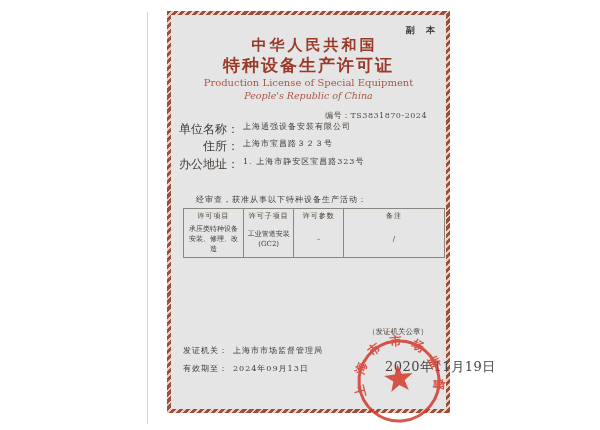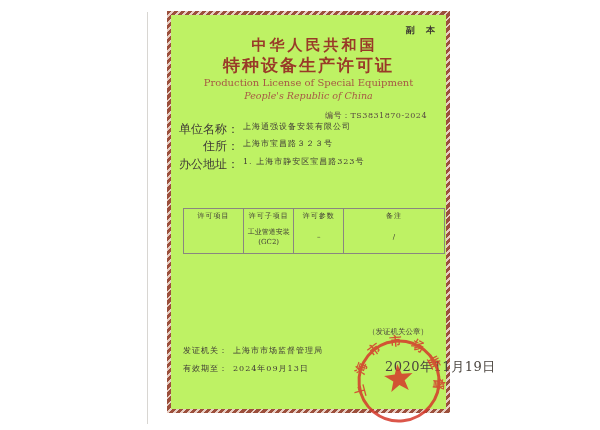"副 本" .cert { background: #bef264 -> #e5e5e5 }
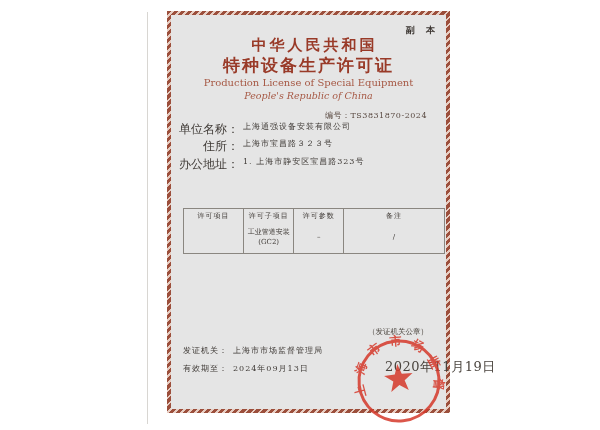"经审查，获准从事以下特种设备生产活动：" div.abs { html: none -> <div>经审查，获准从事以下特种设备生产活动：</div> }
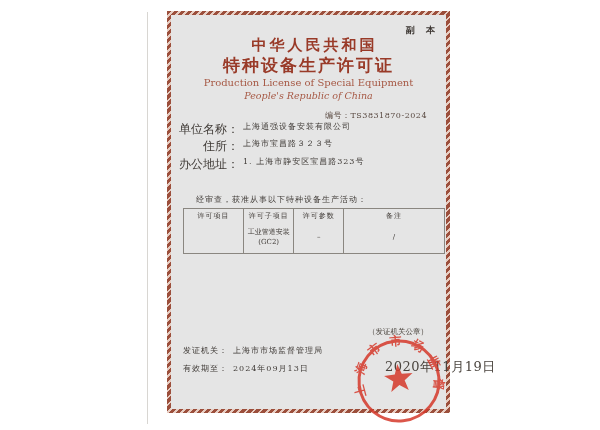"承压类特种设备安装、修理、改造" div.cval { html: none -> <div>承压类特种设备安装、修理、改造</div> }
